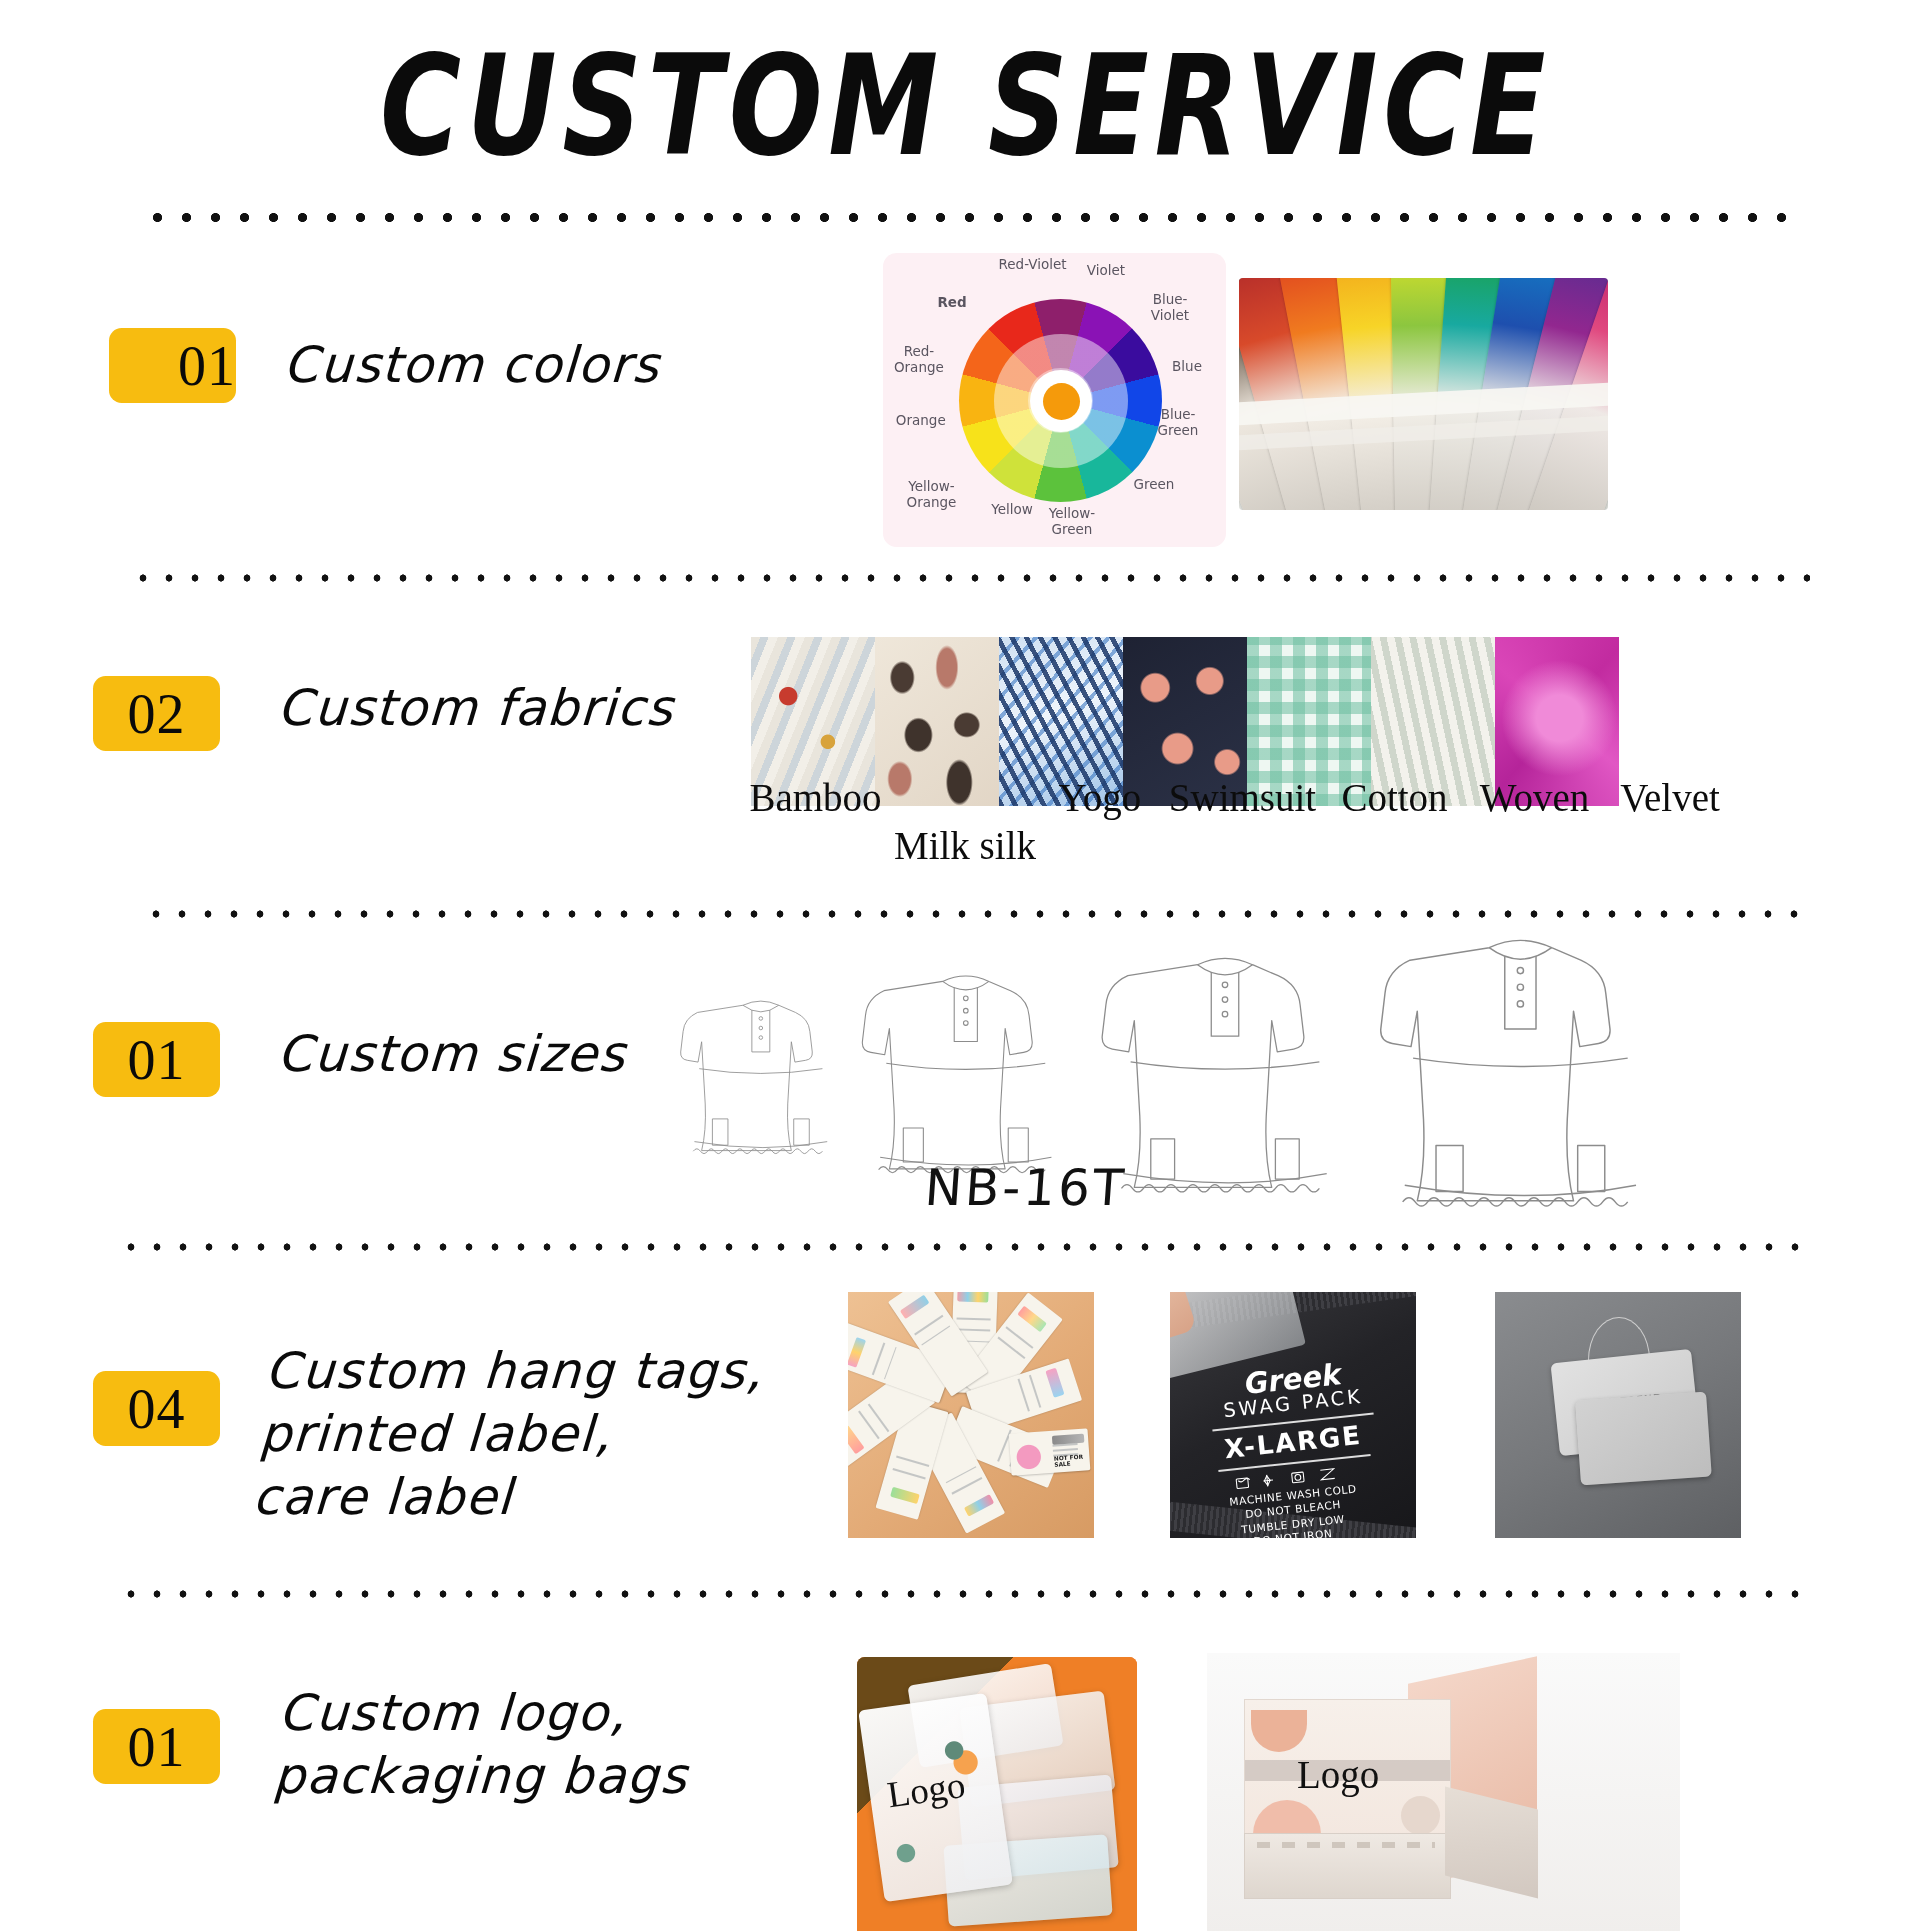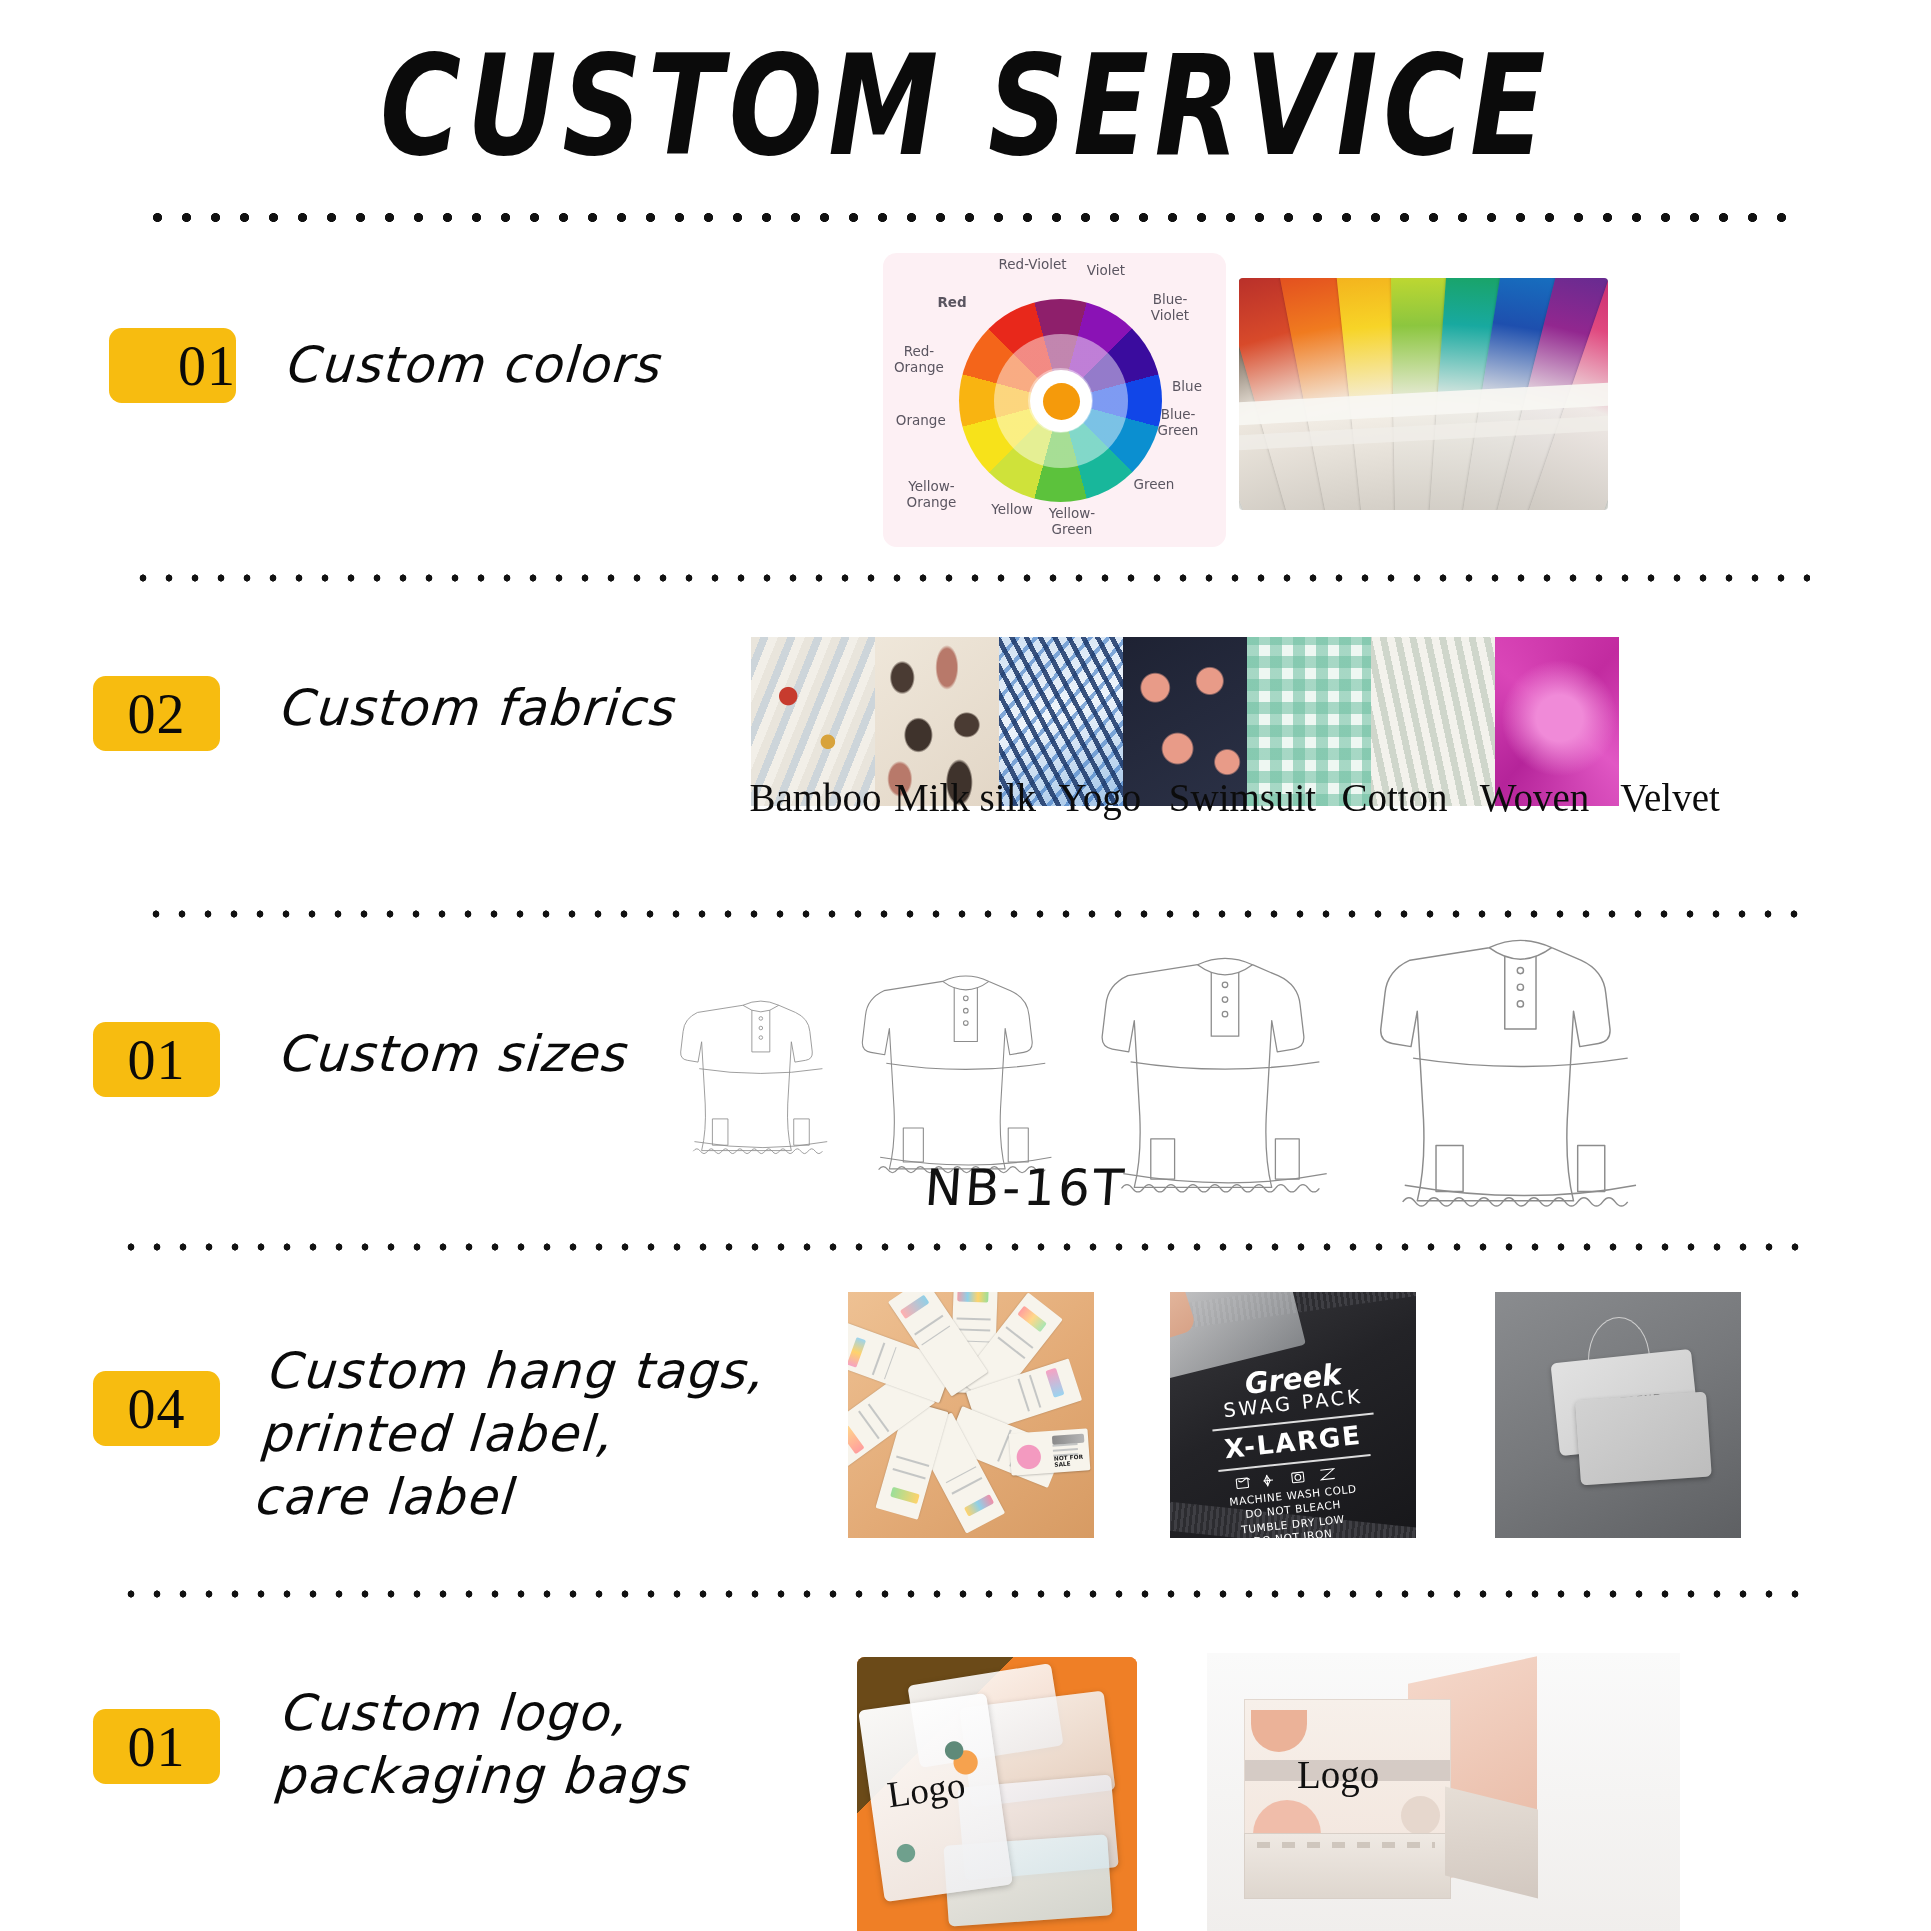"Blue" div.cw-label { margin-top: 20px -> none }
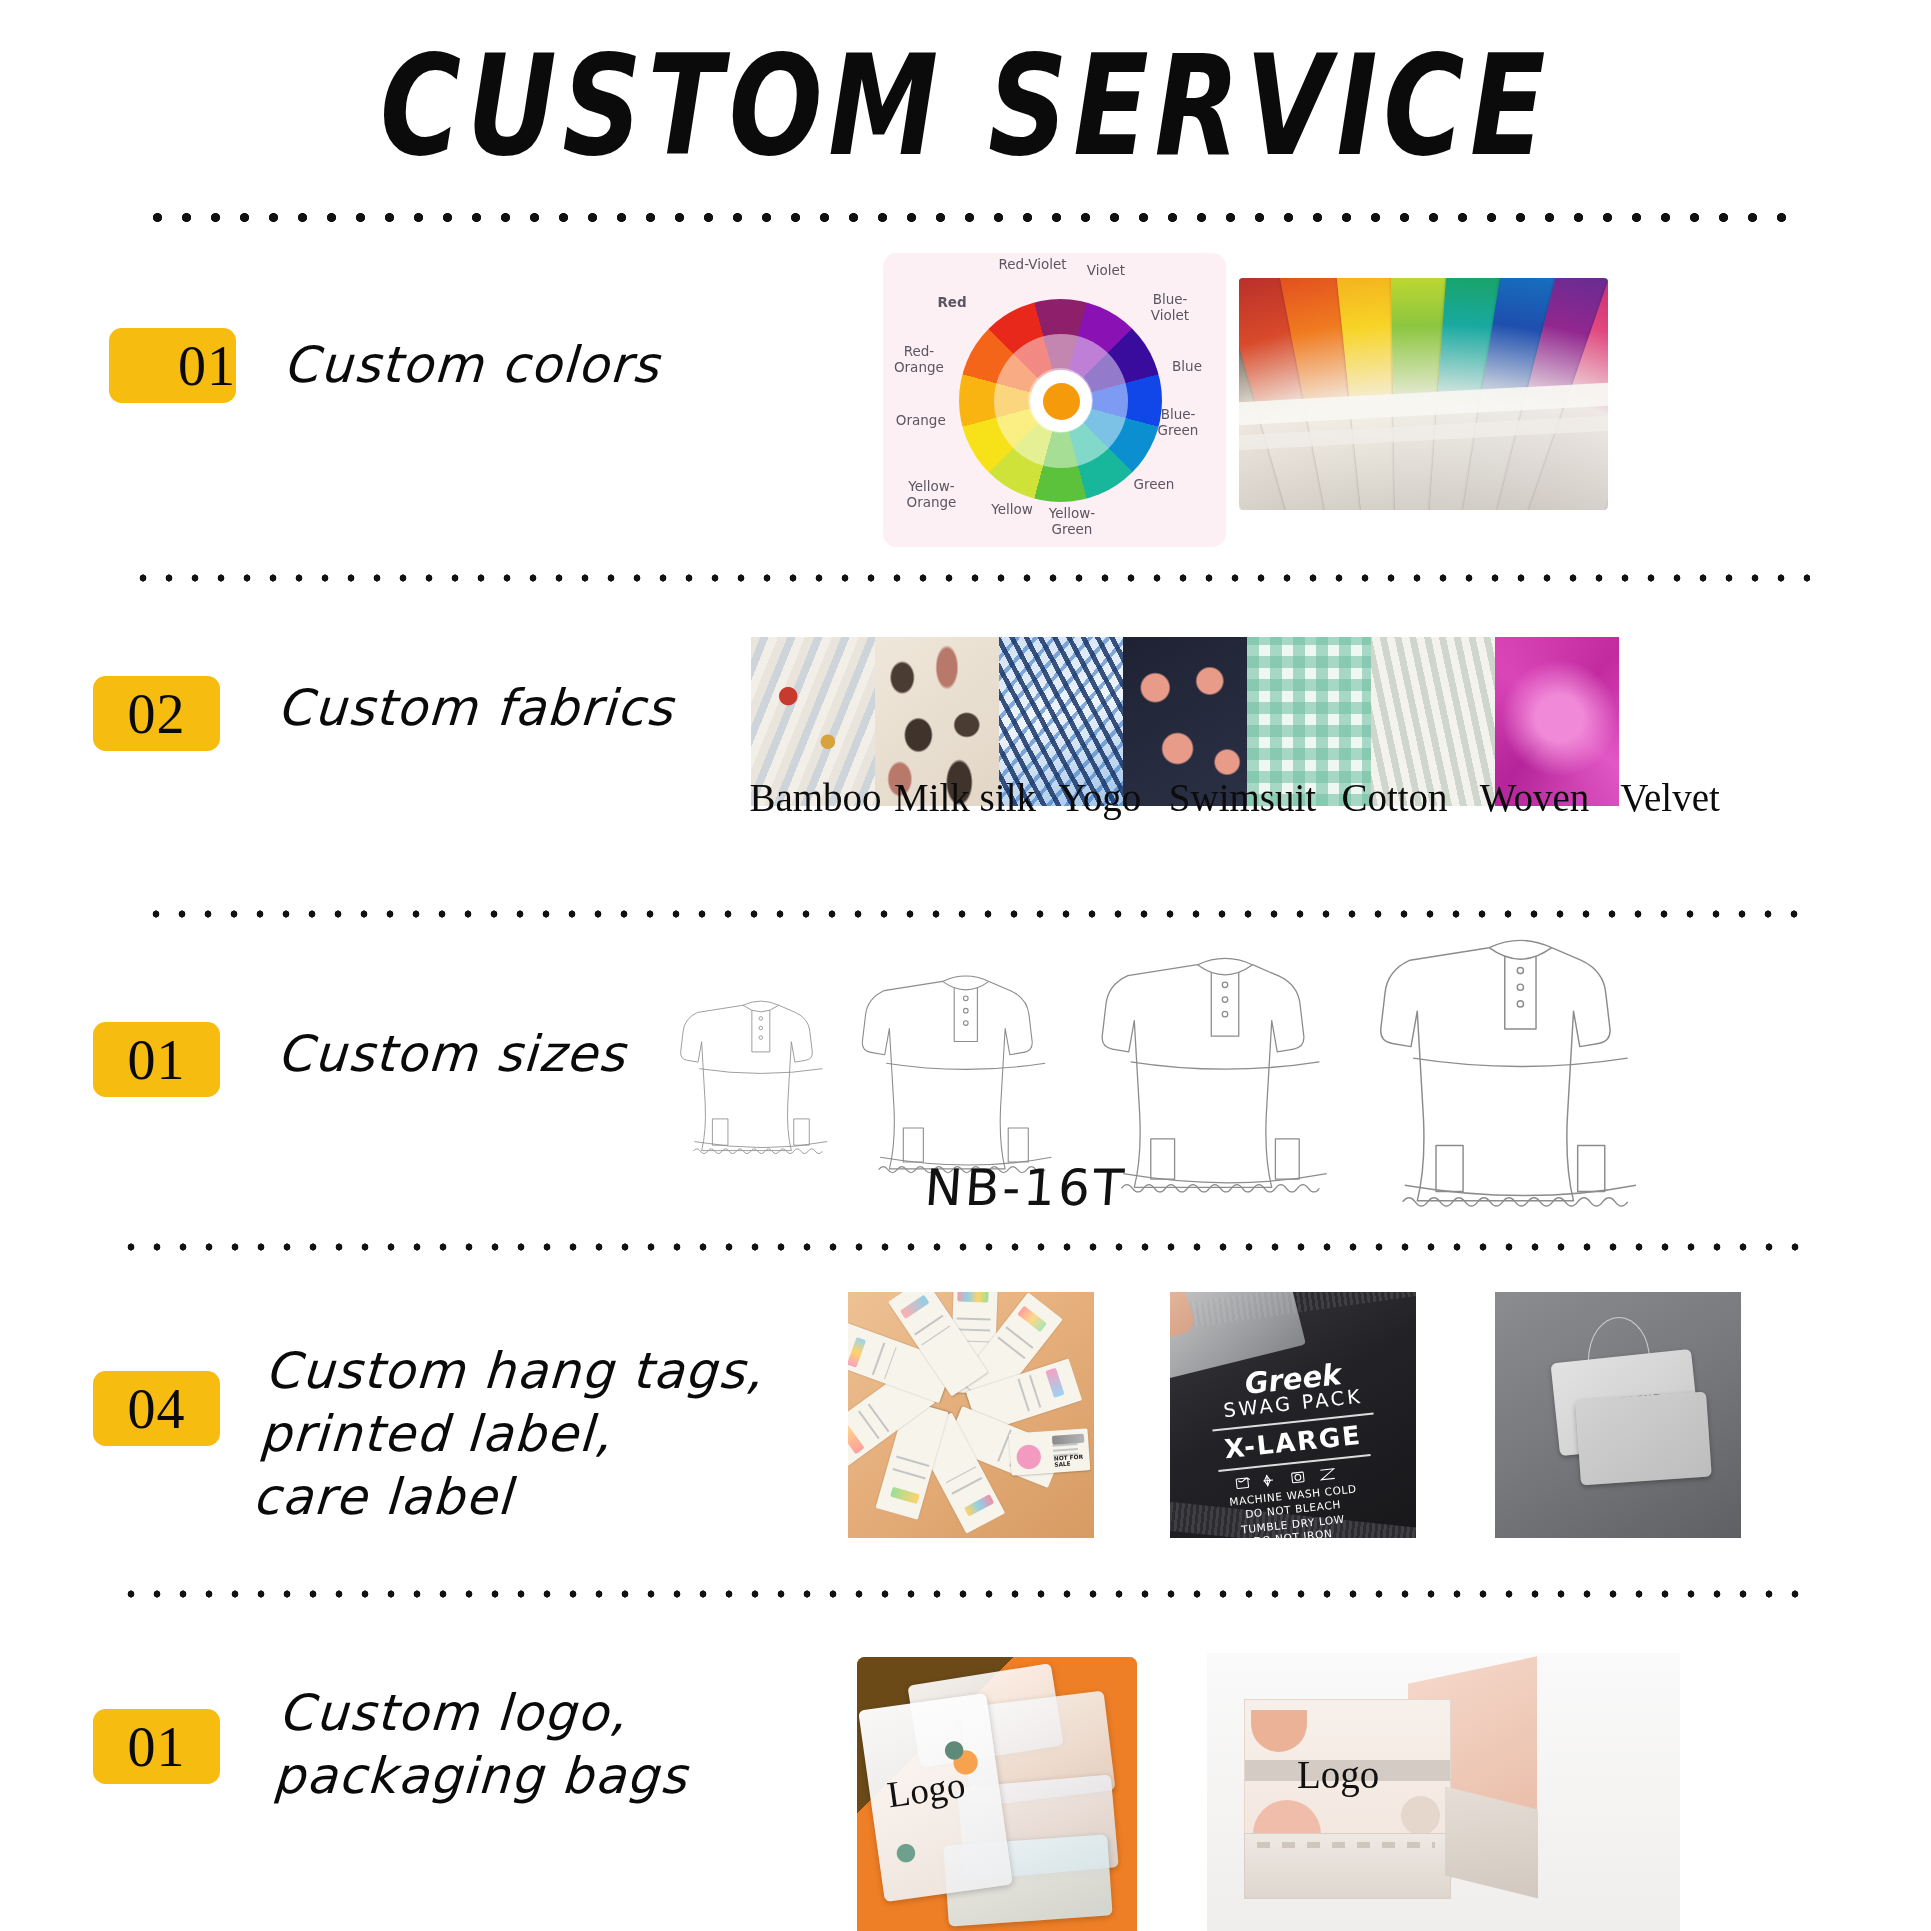"Milk silk" span { margin-top: none -> 48px }
